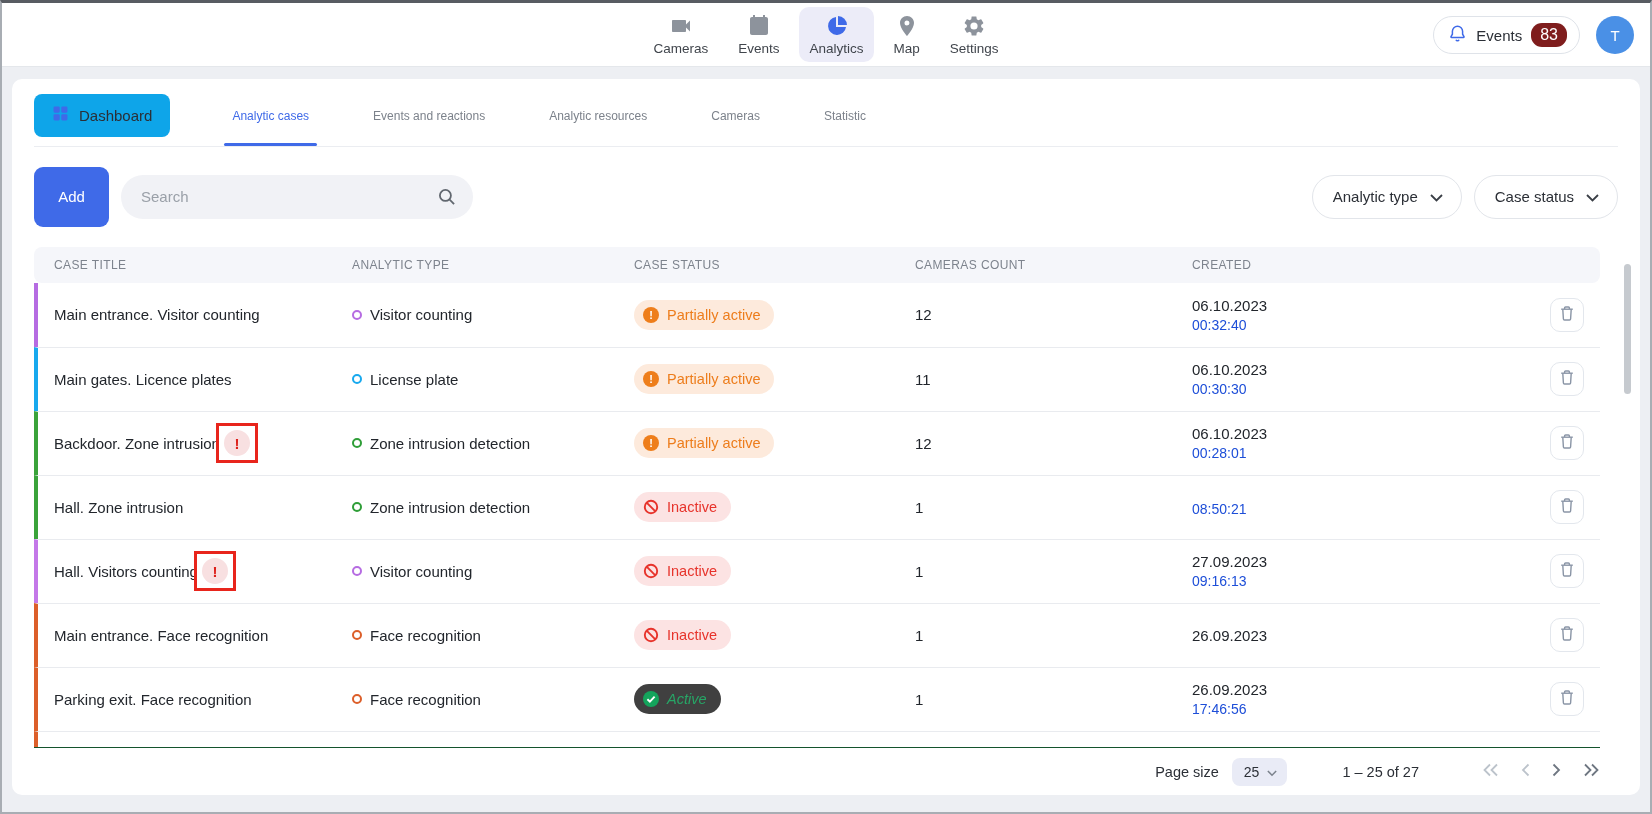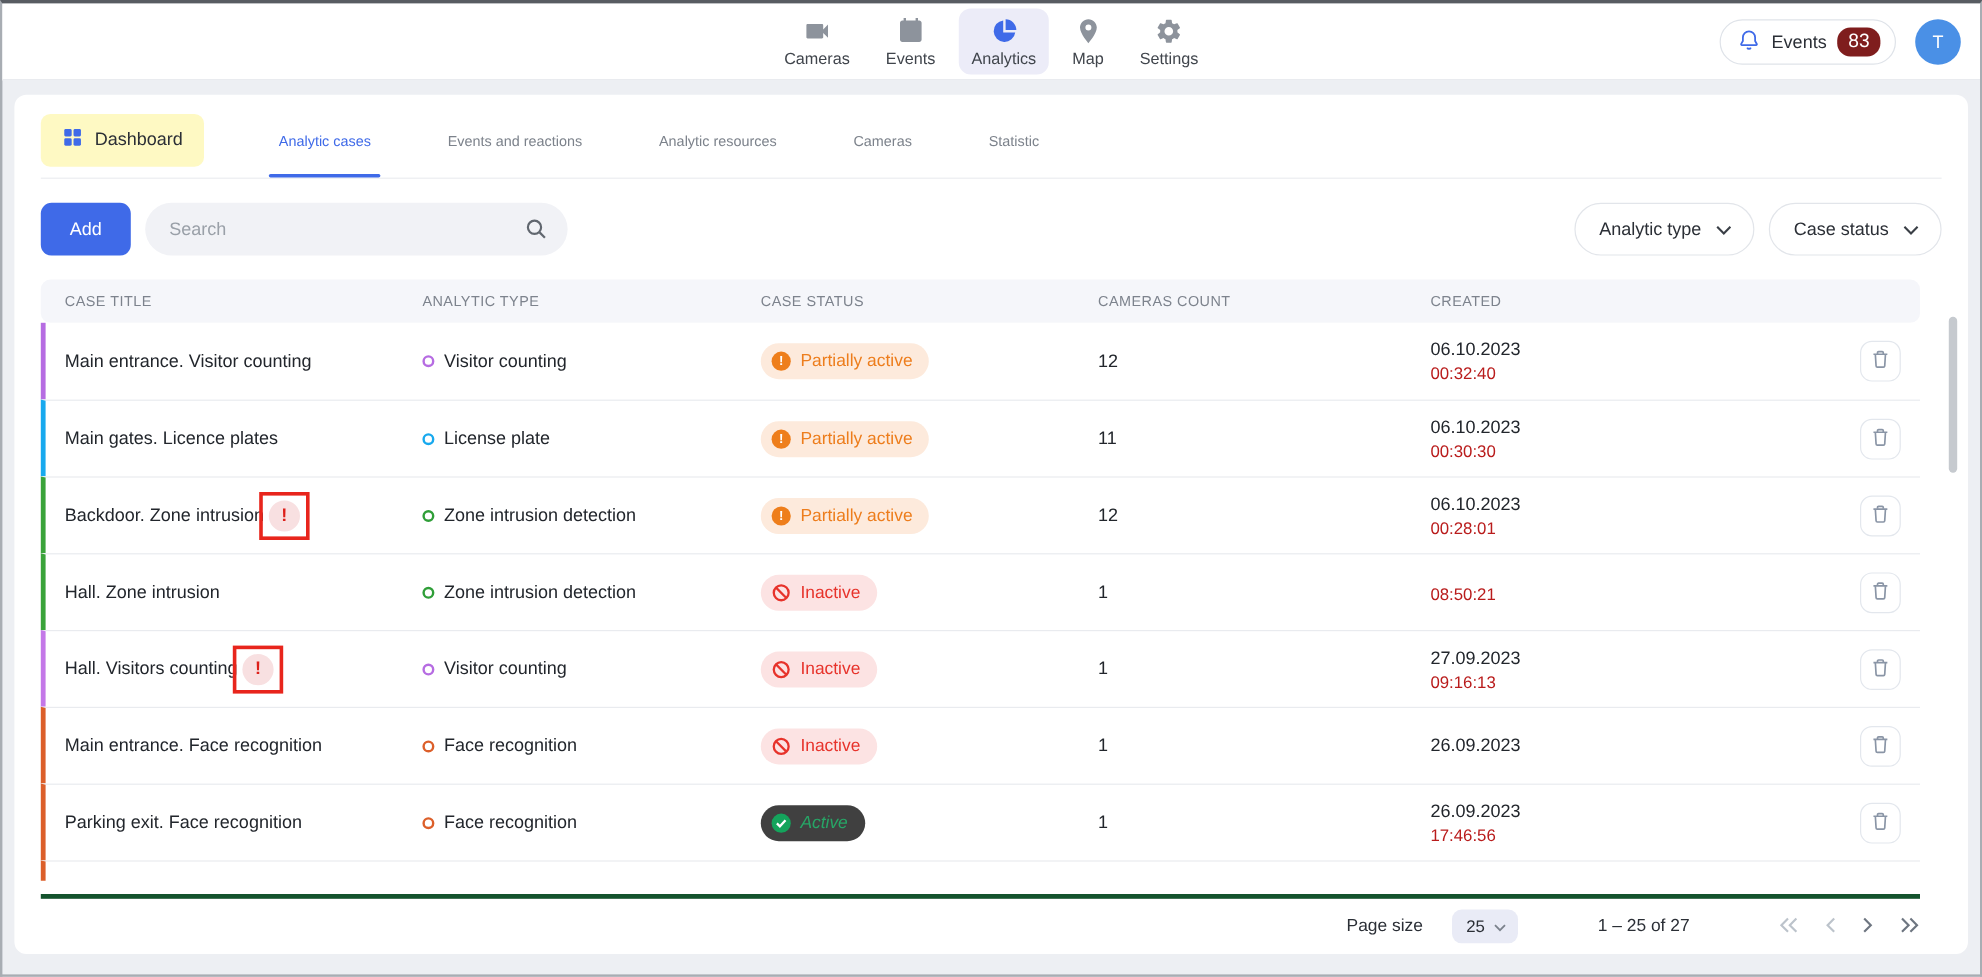"Dashboard" .dash-chip { background: #fef9c3 -> #0ea5e9 }
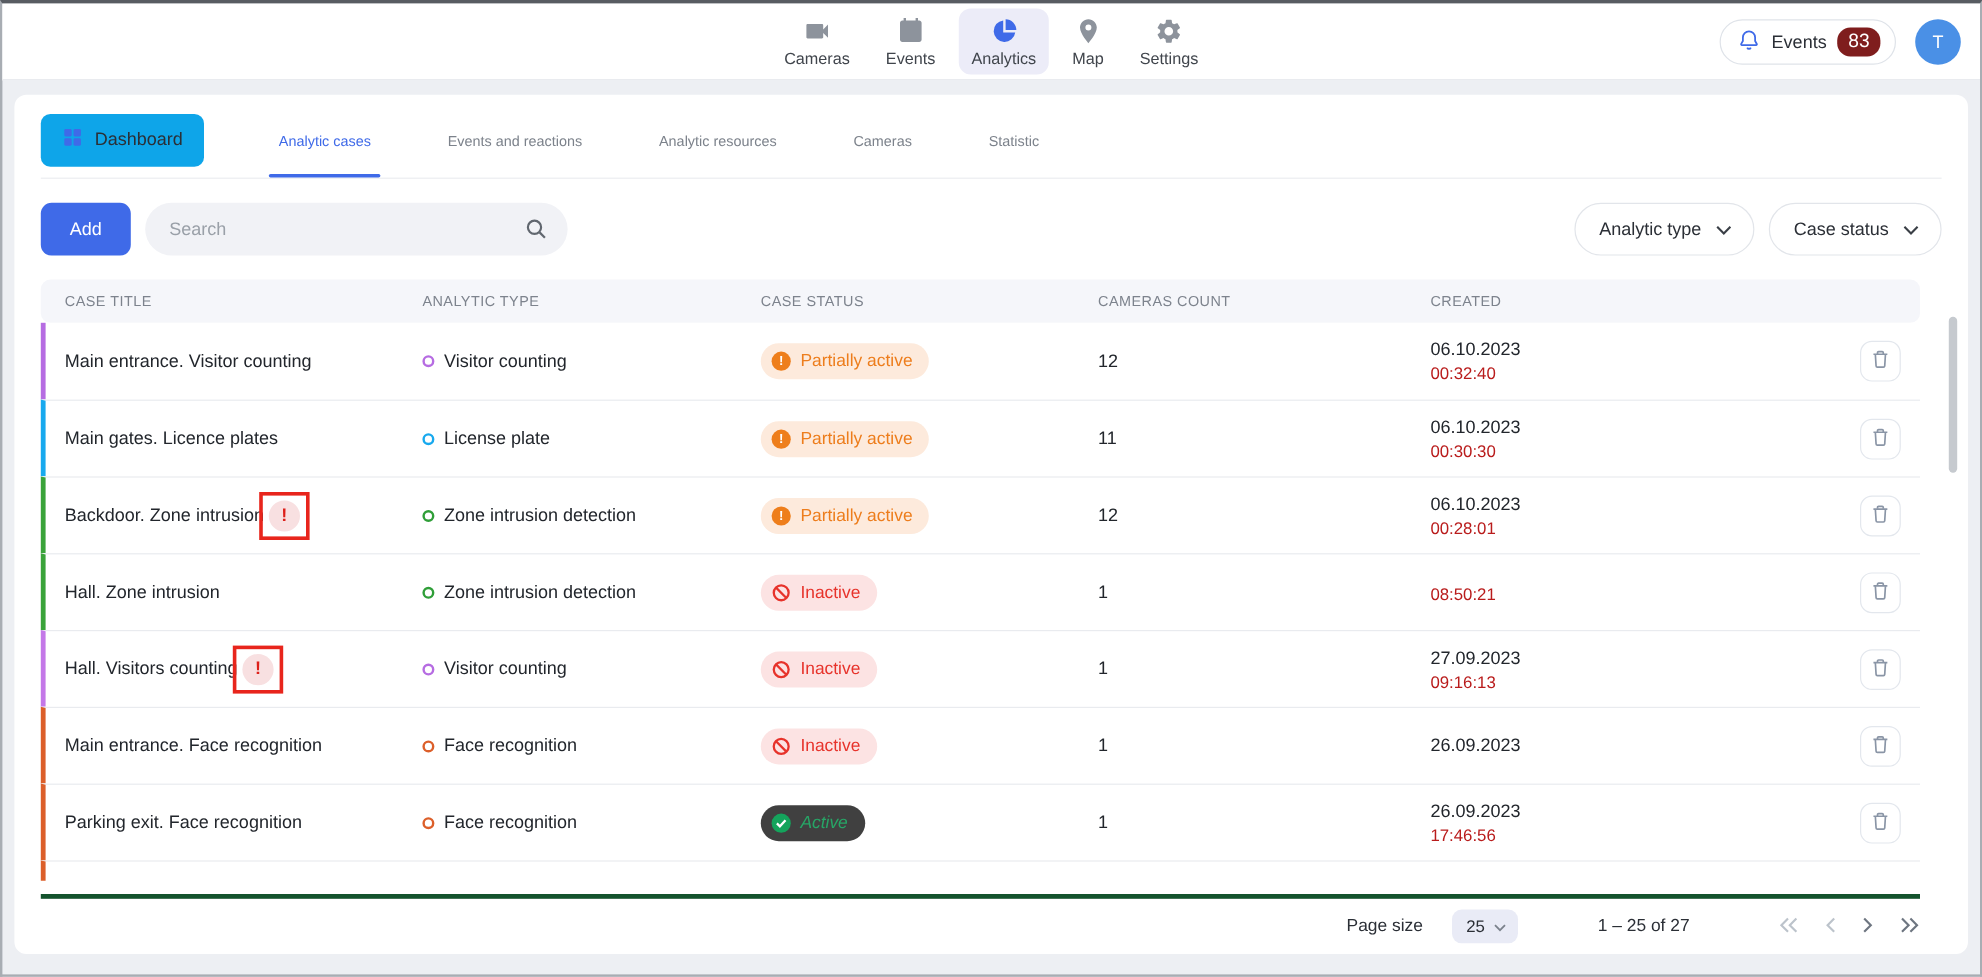"Add" .add-btn { height: 44px -> 60px }
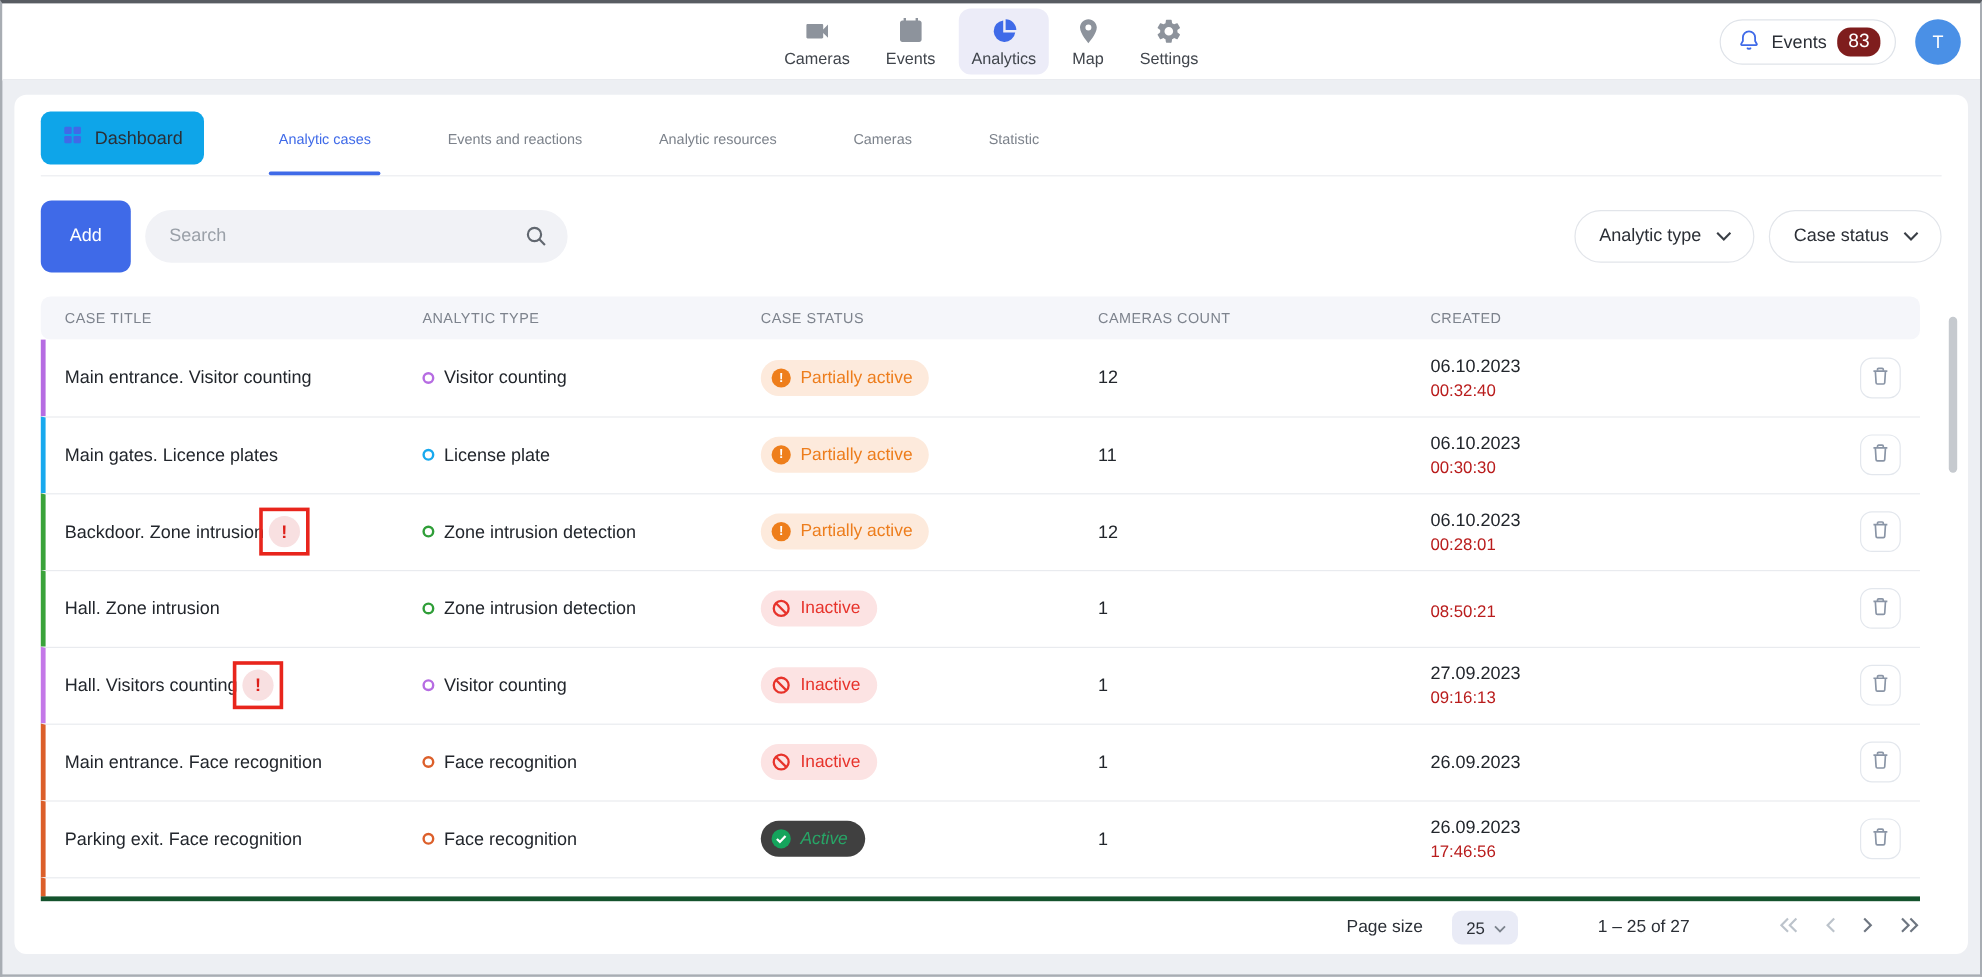"00:32:40" .cell-created .ctime { color: #b91c1c -> #1d4ed8 }
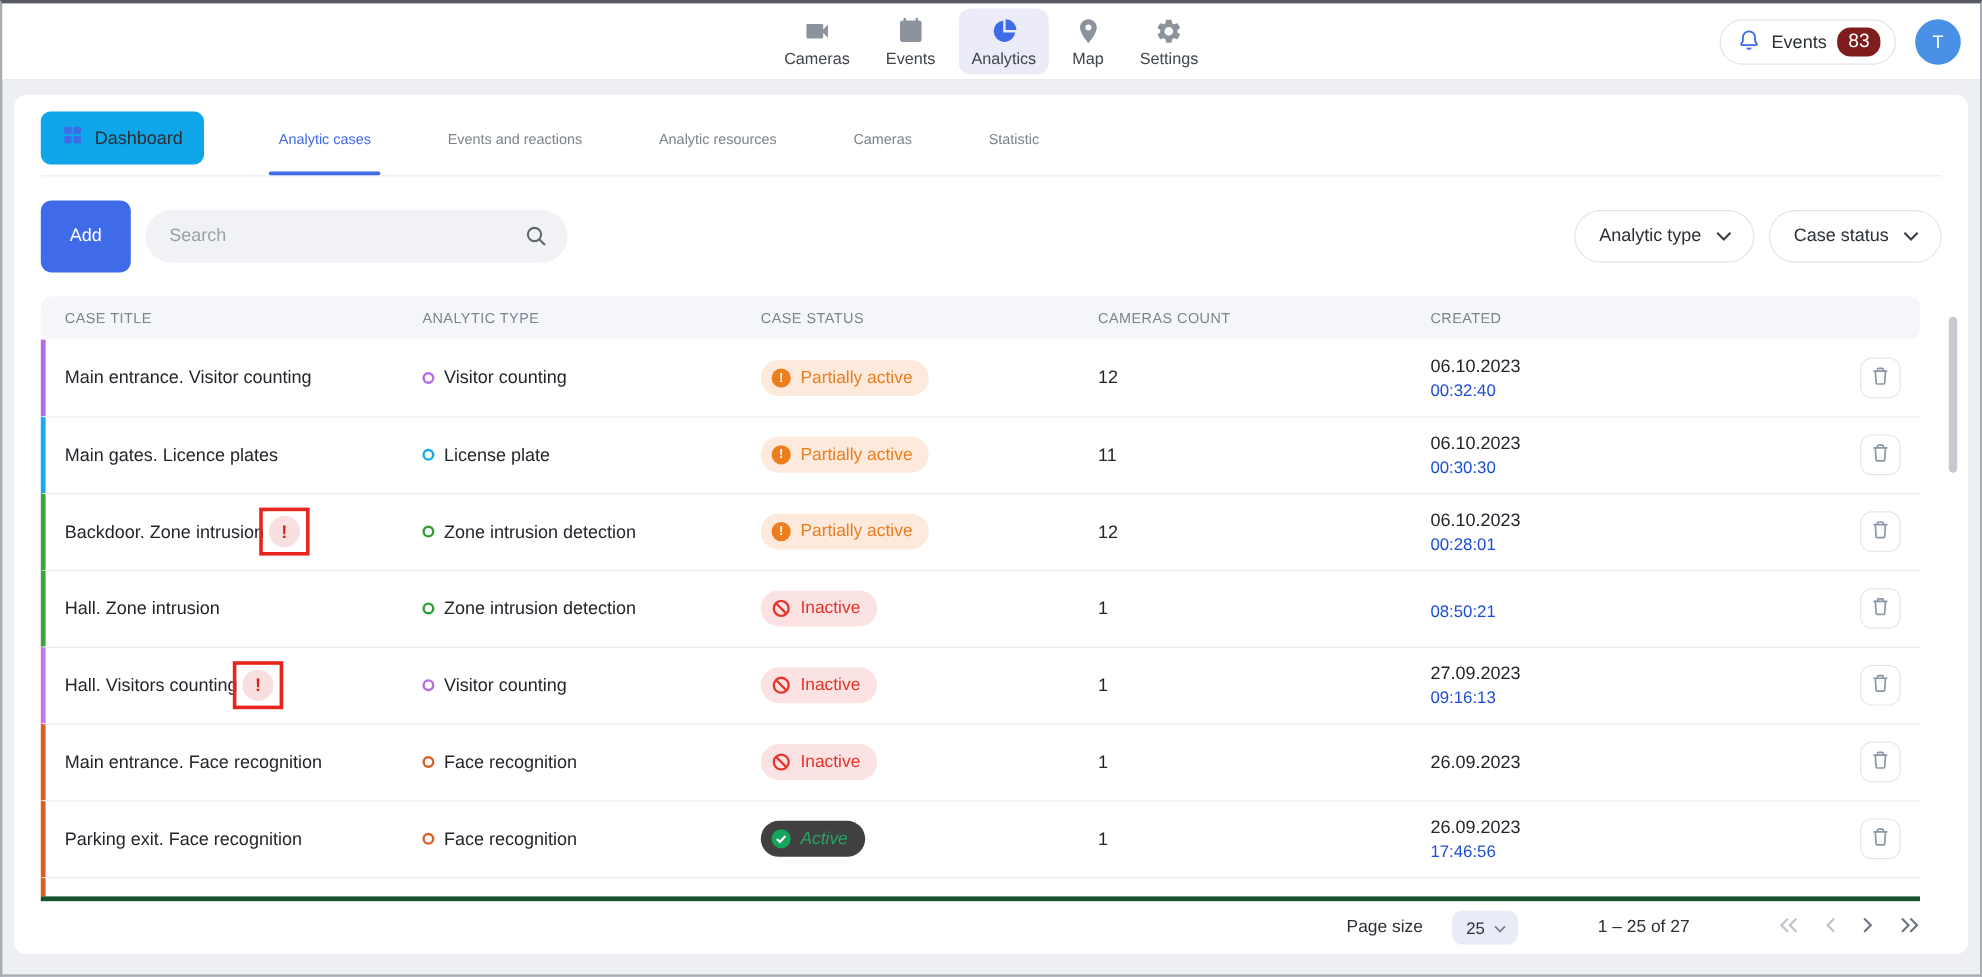"Page size" .tfooter { border-top: 4px solid #14532d -> 1px solid #14532d; gap: 12px -> 1px }
